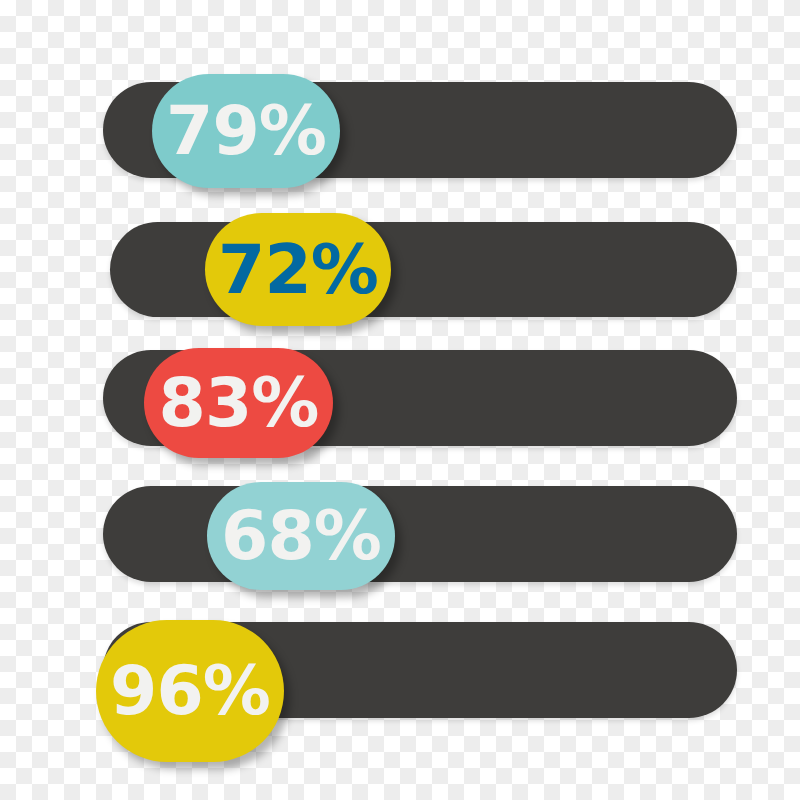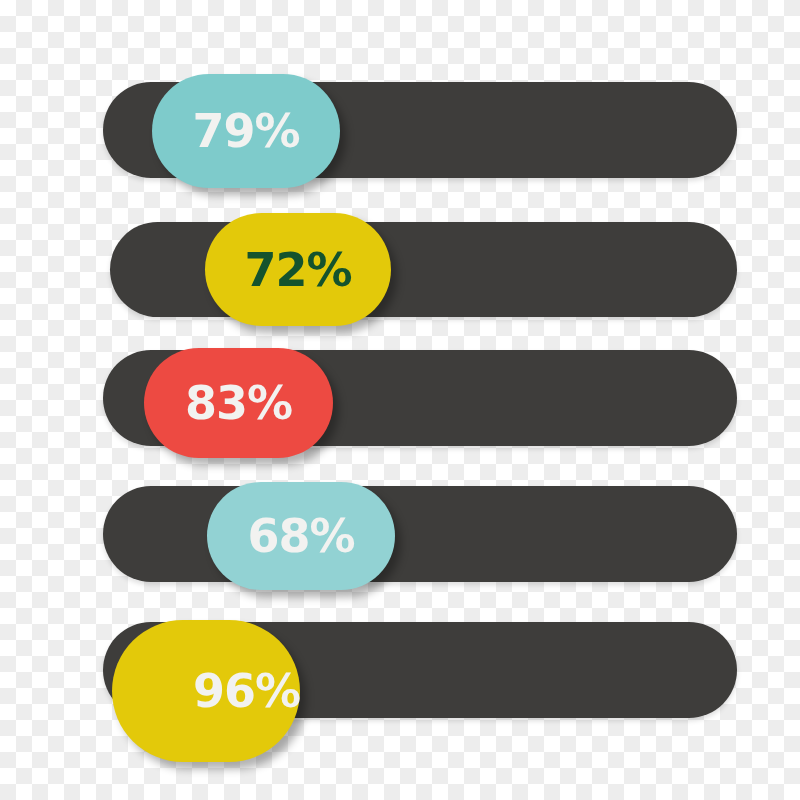"79%" .pill-label { font-size: 46px -> 68px }
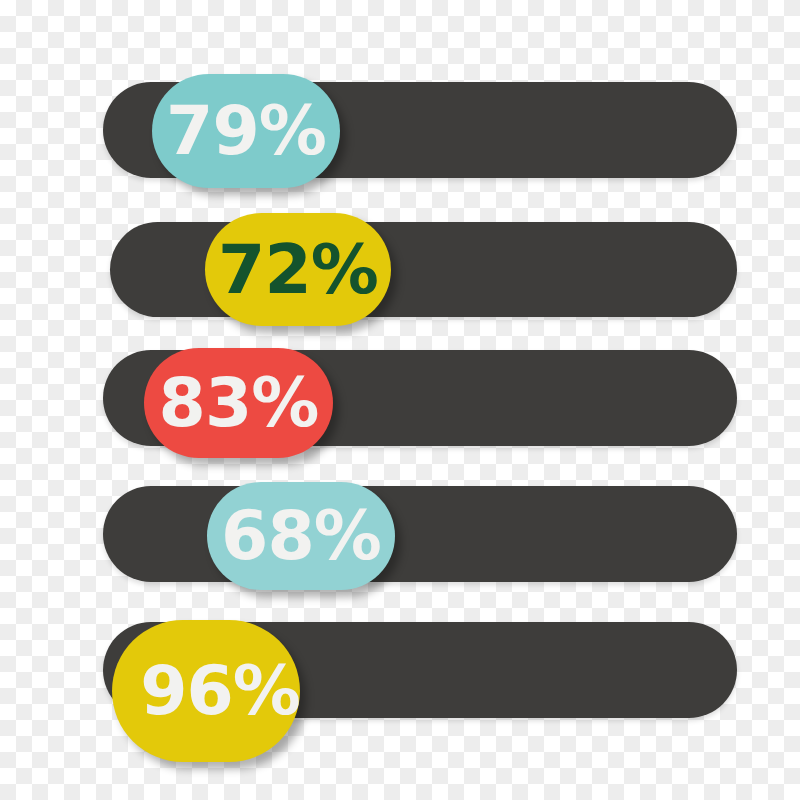"72%" span.pill-label { color: #14532d -> #0369a1 }
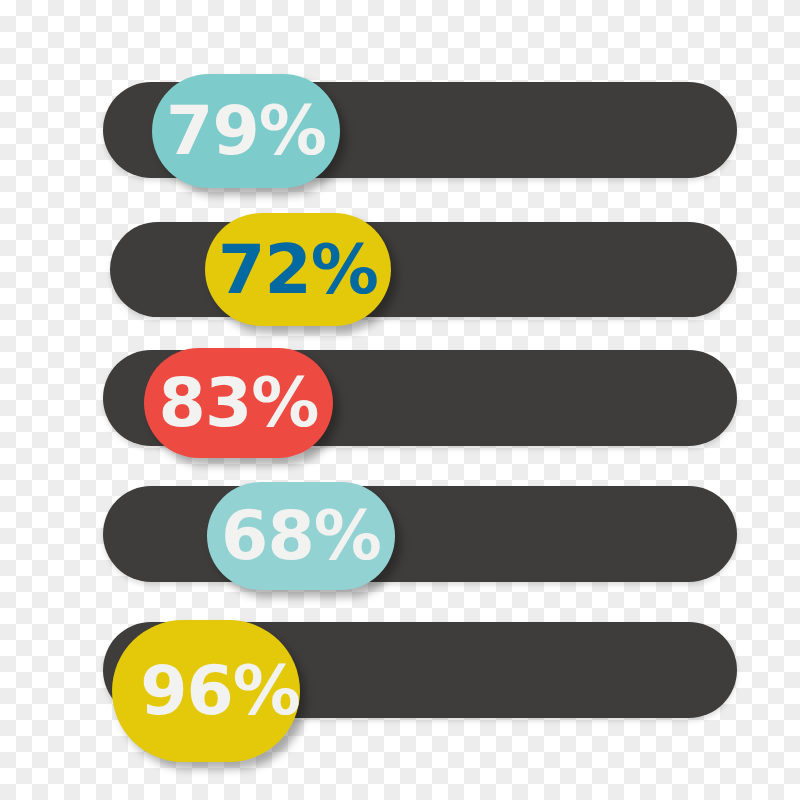"96%" div.pill { justify-content: flex-end -> none; left: 112px -> 96px }
